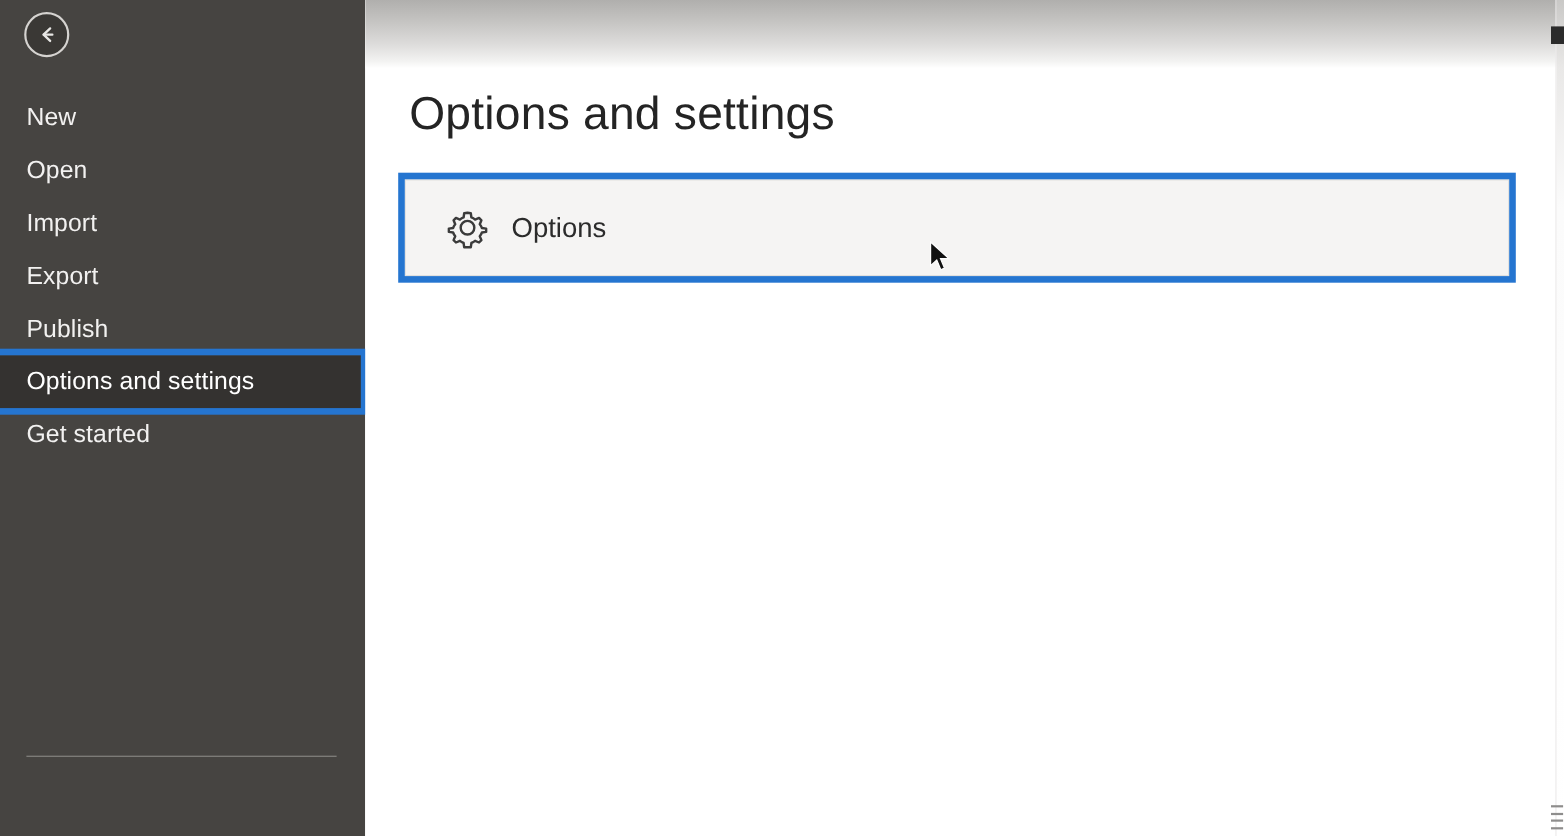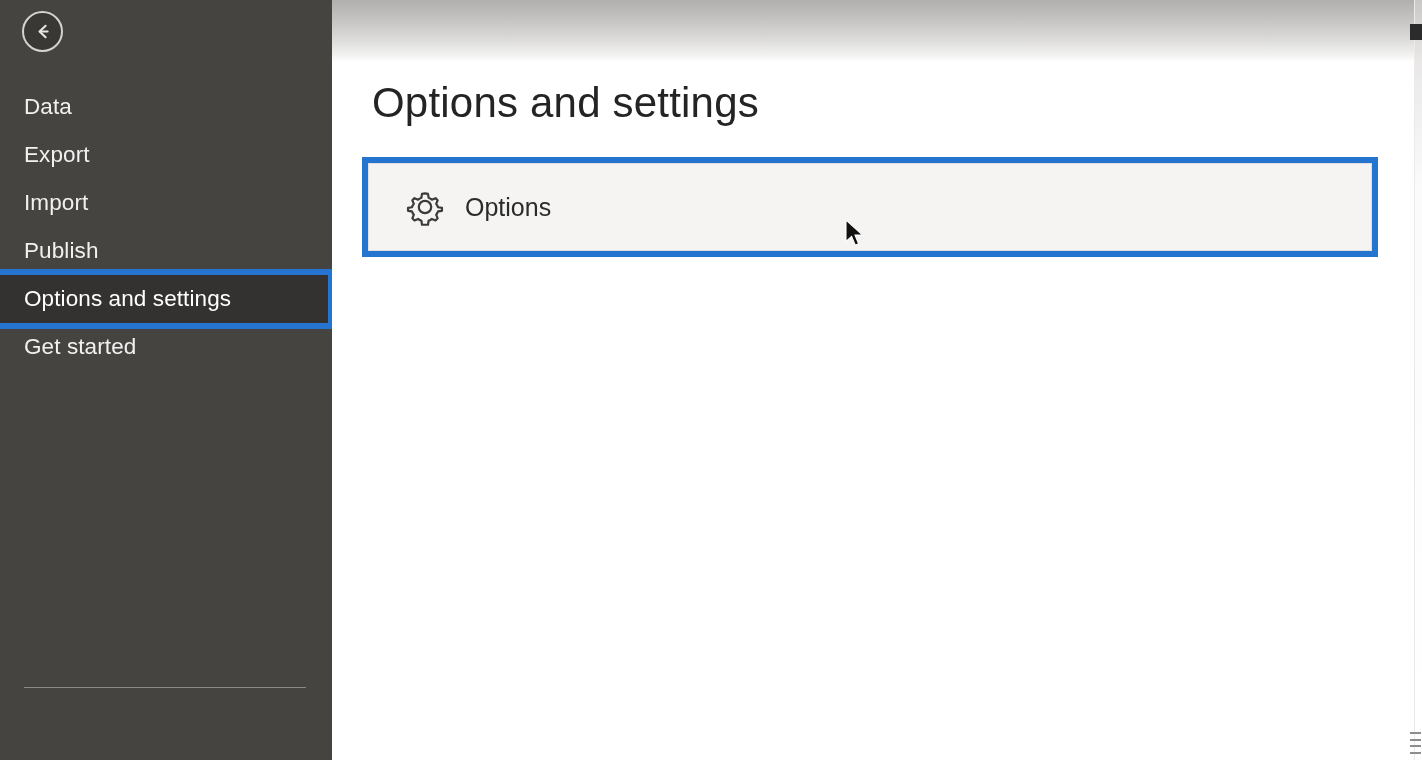"New" div.menu-item { html: none -> <div> <span>New</span> </div> }
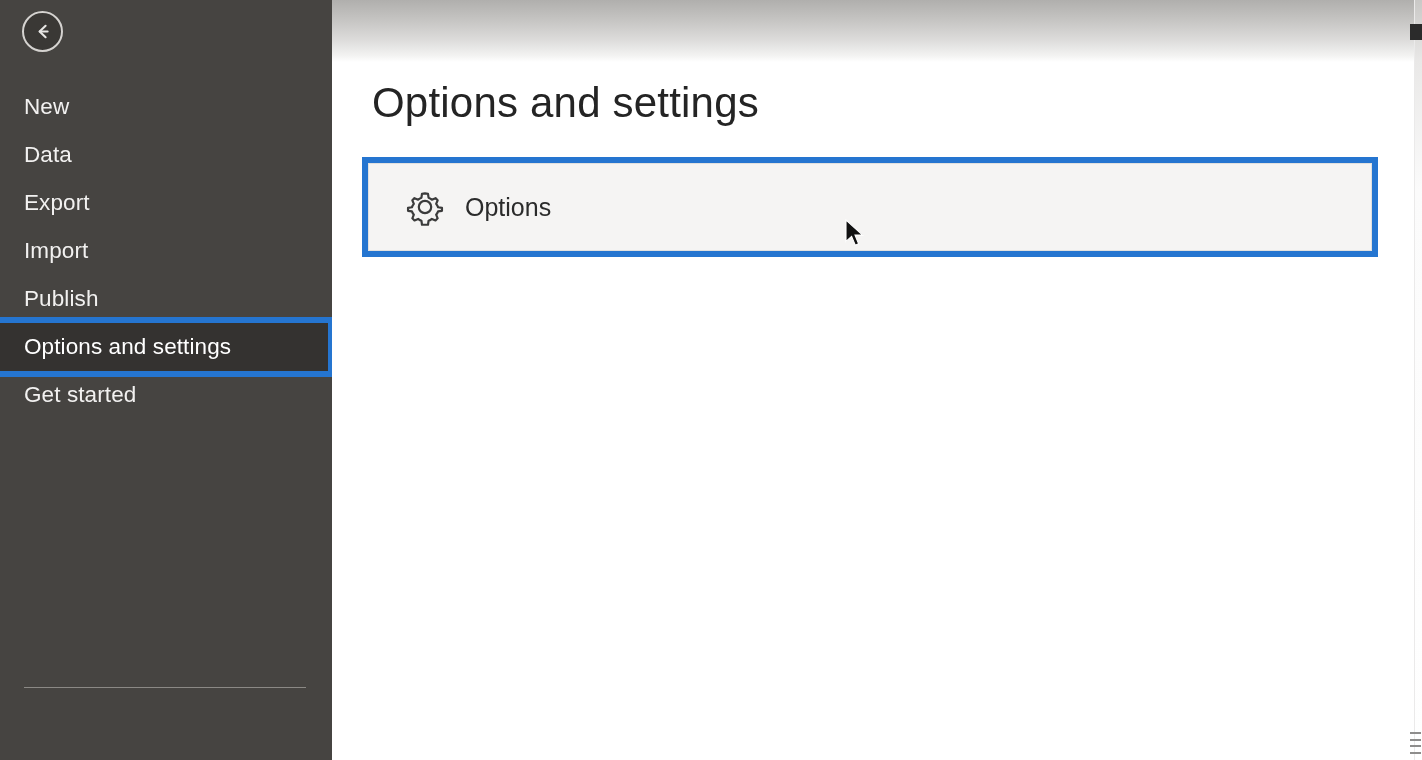"Data" span.menu-label { text: Data -> Open }
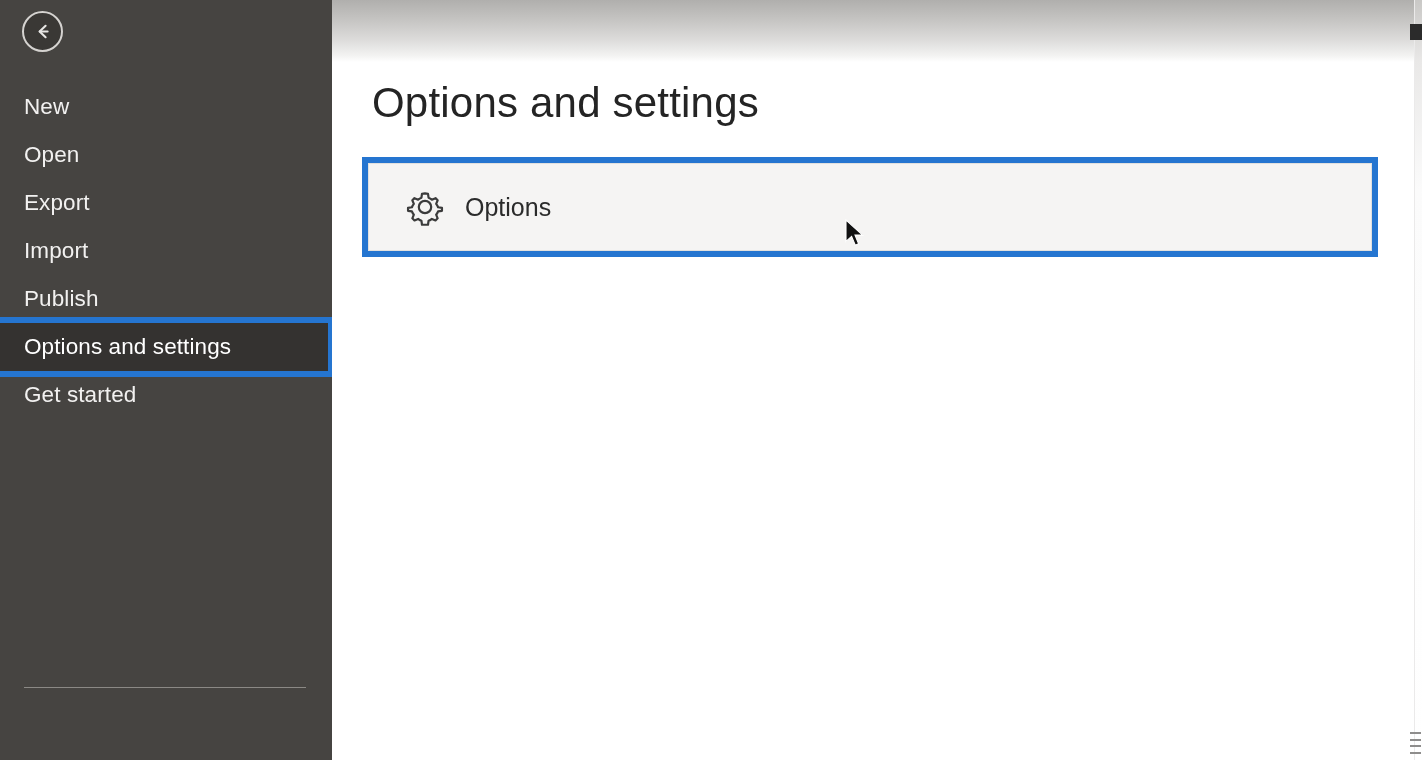"Export" div.menu-item { order: before "Import" -> after "Import" }
